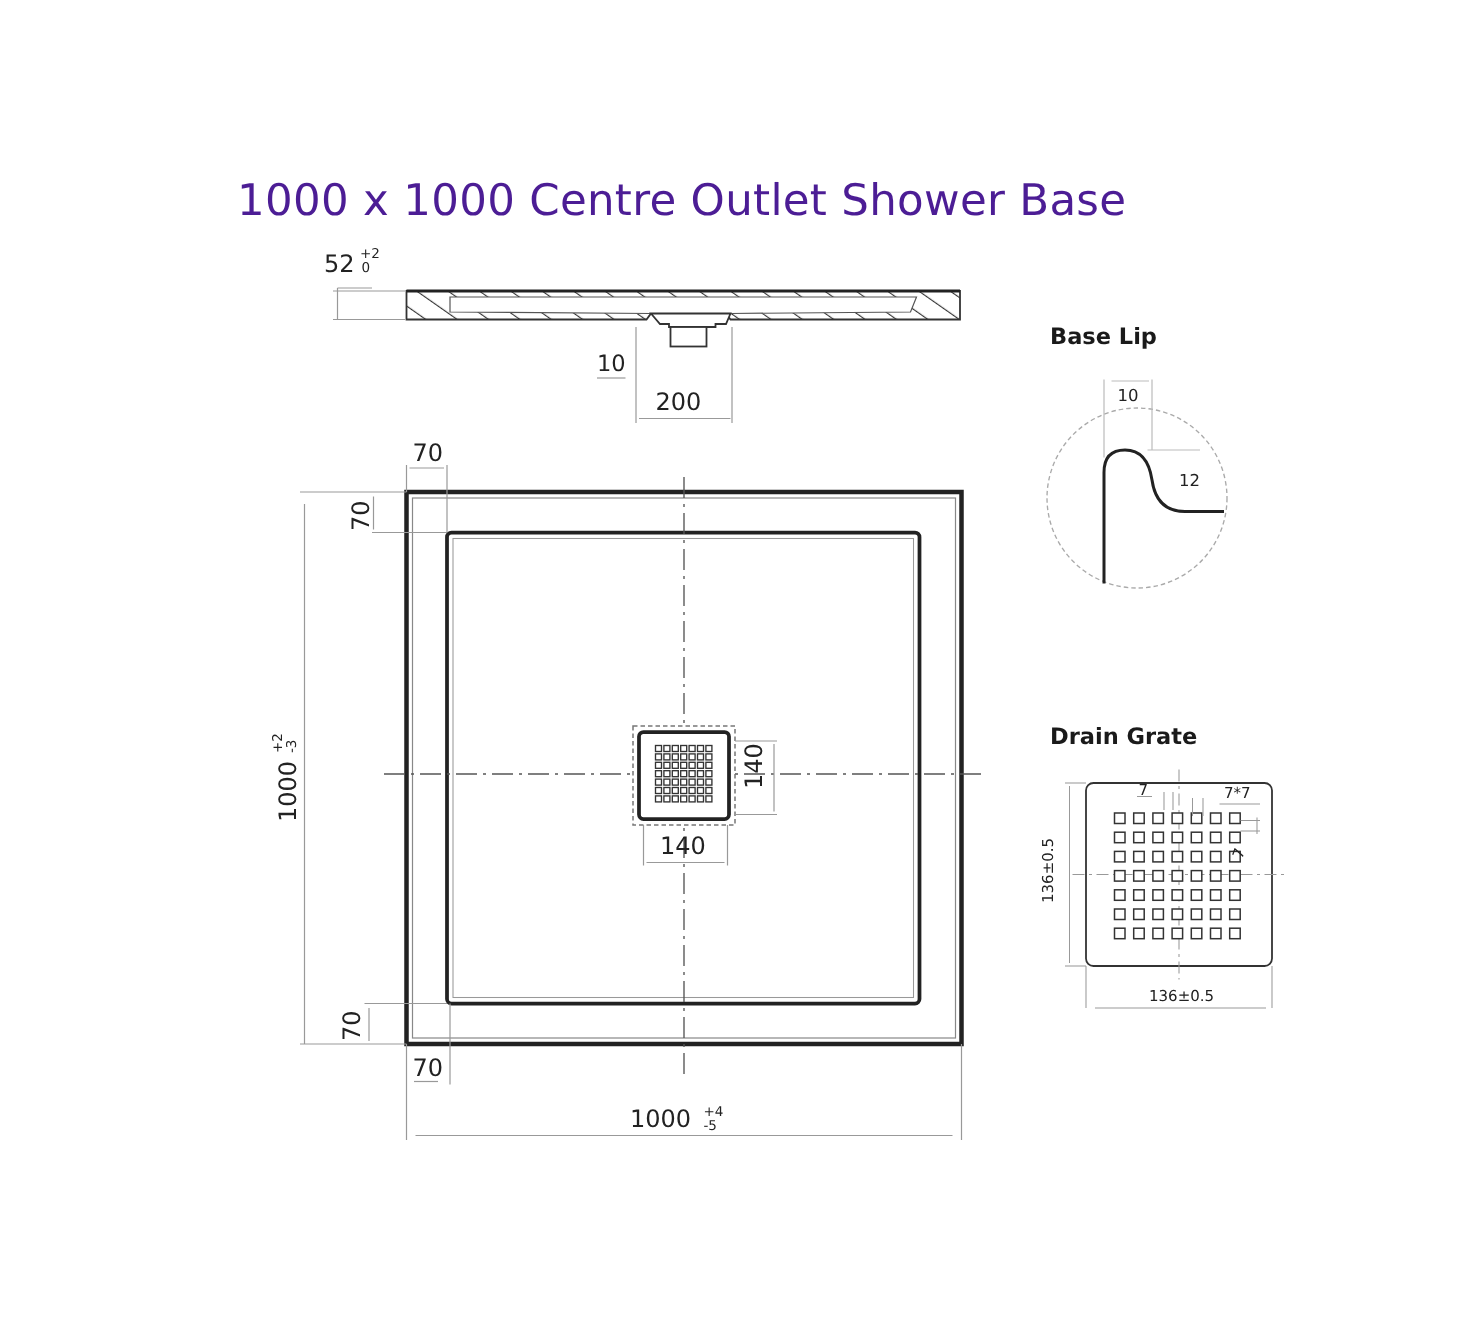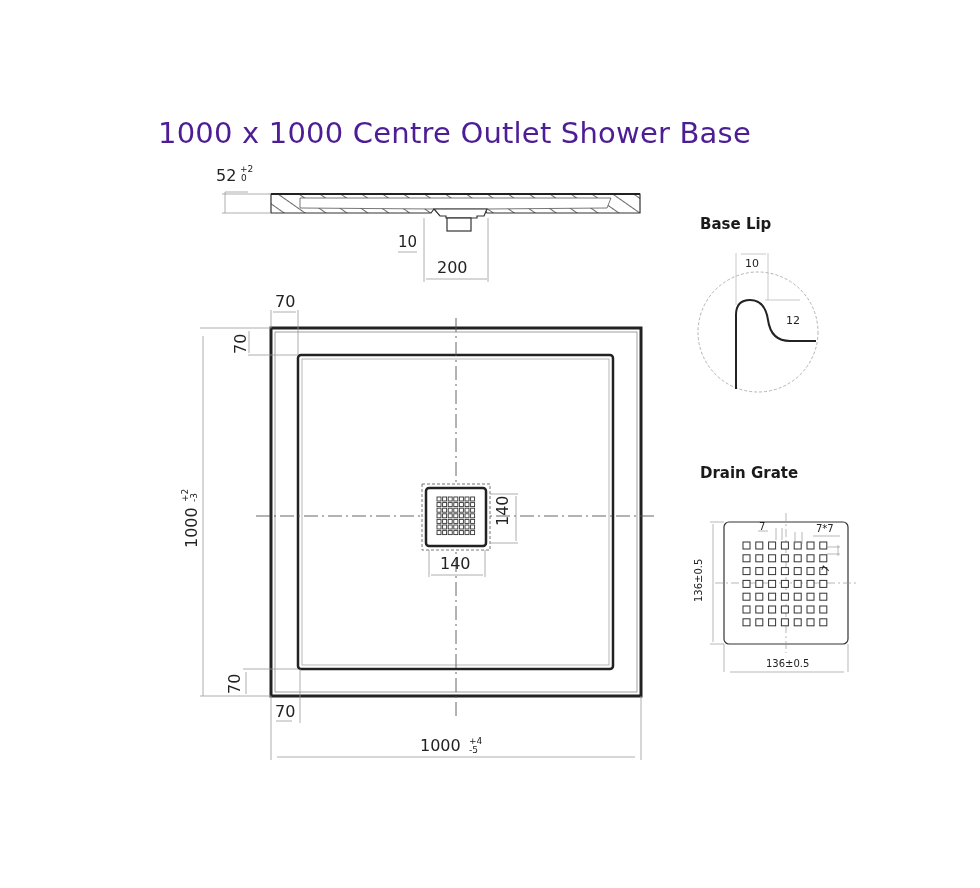"Drain Grate" div.label-bold { top: 464px -> 482px }
